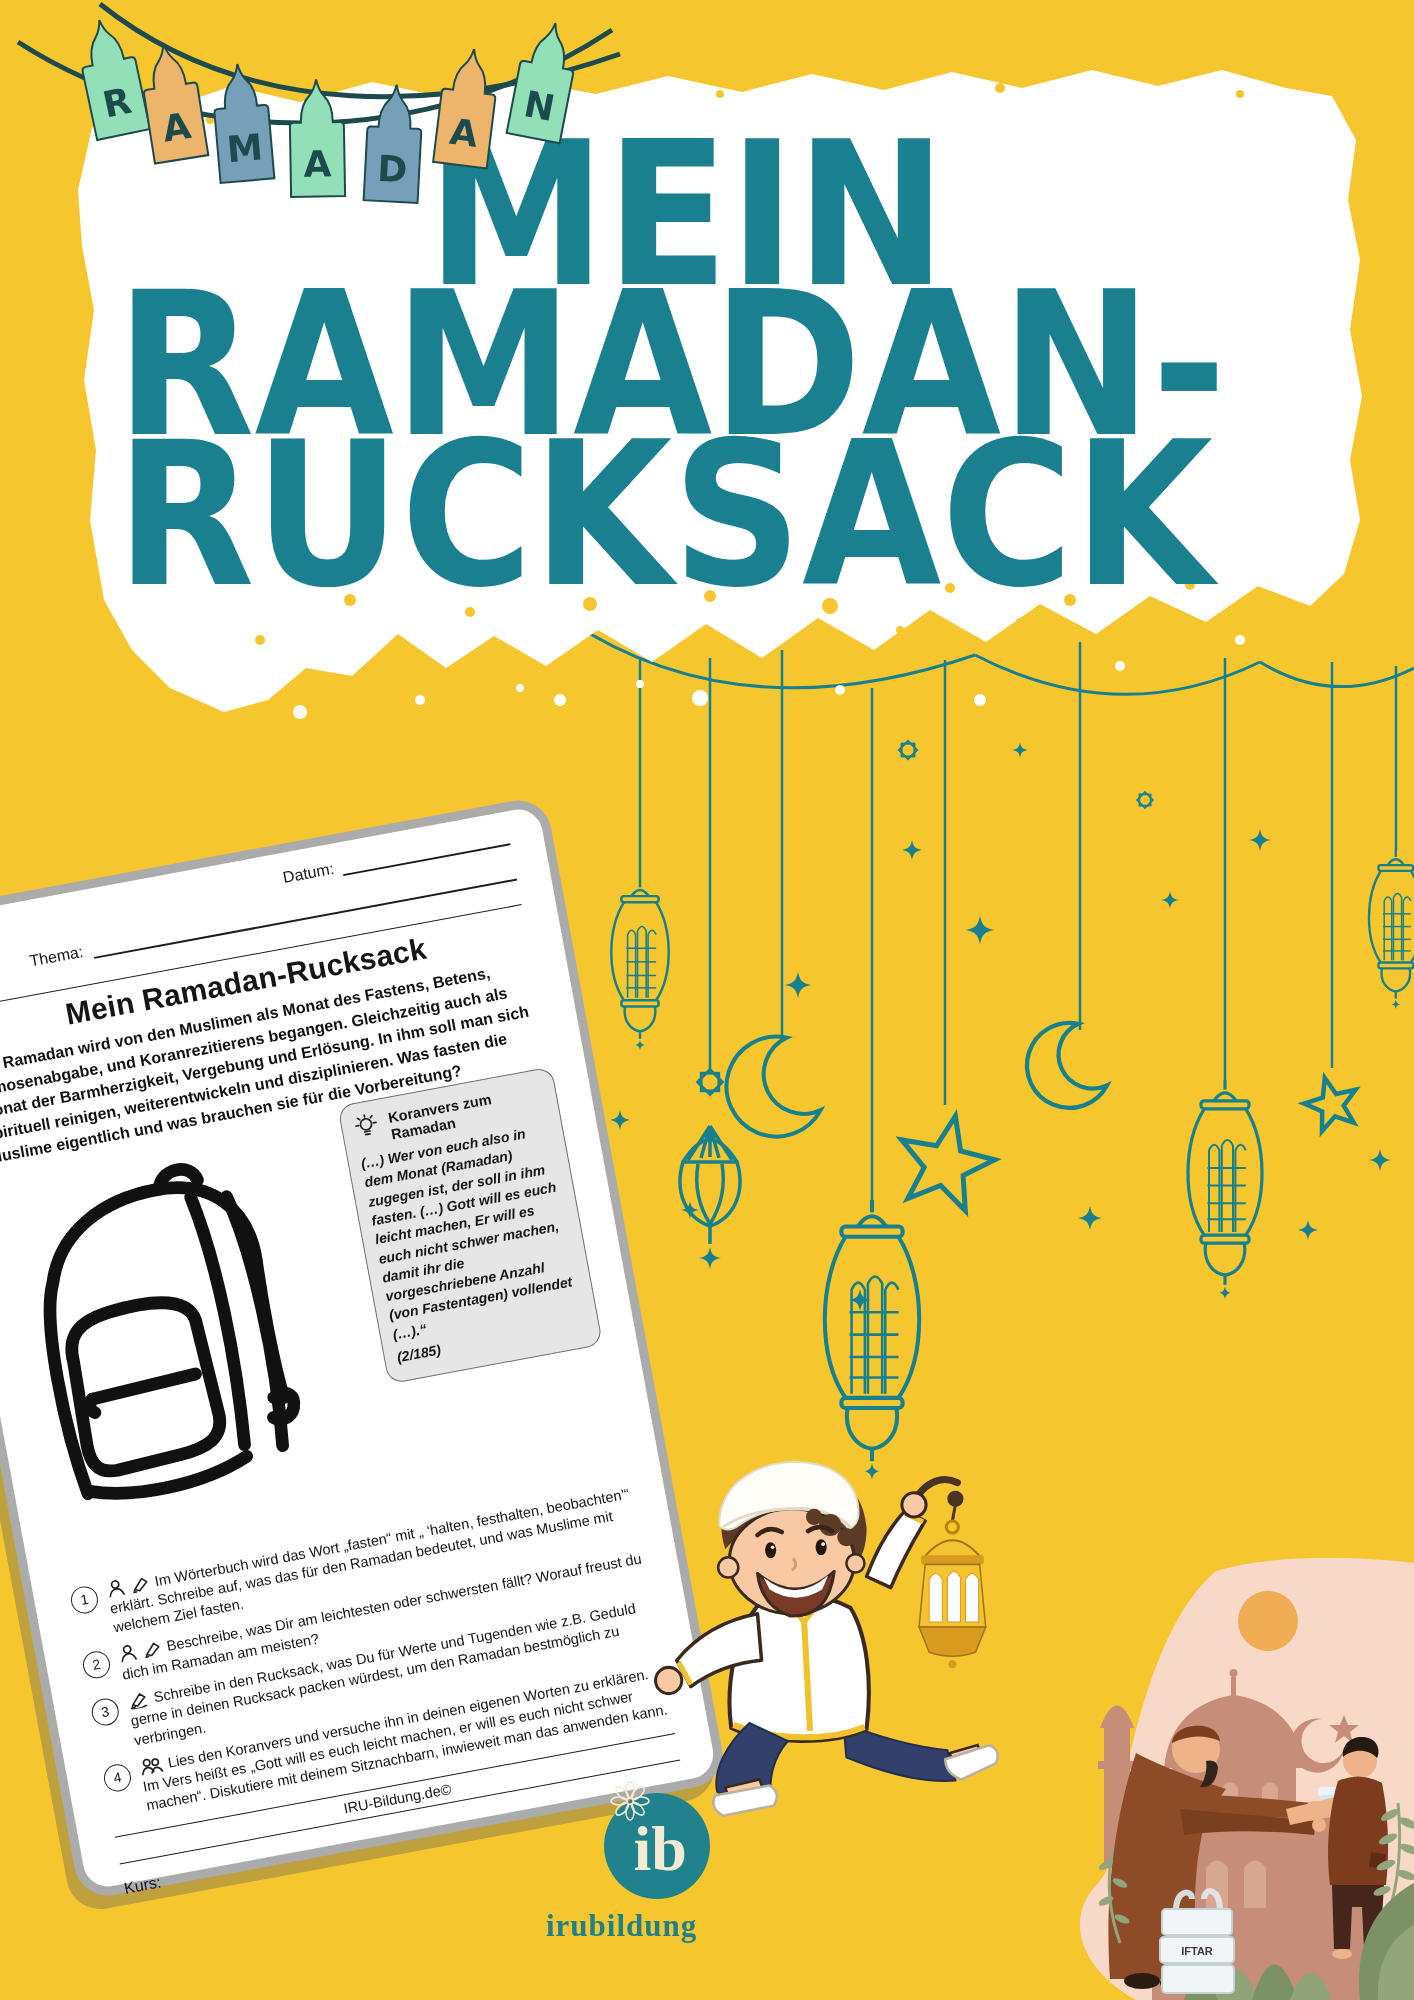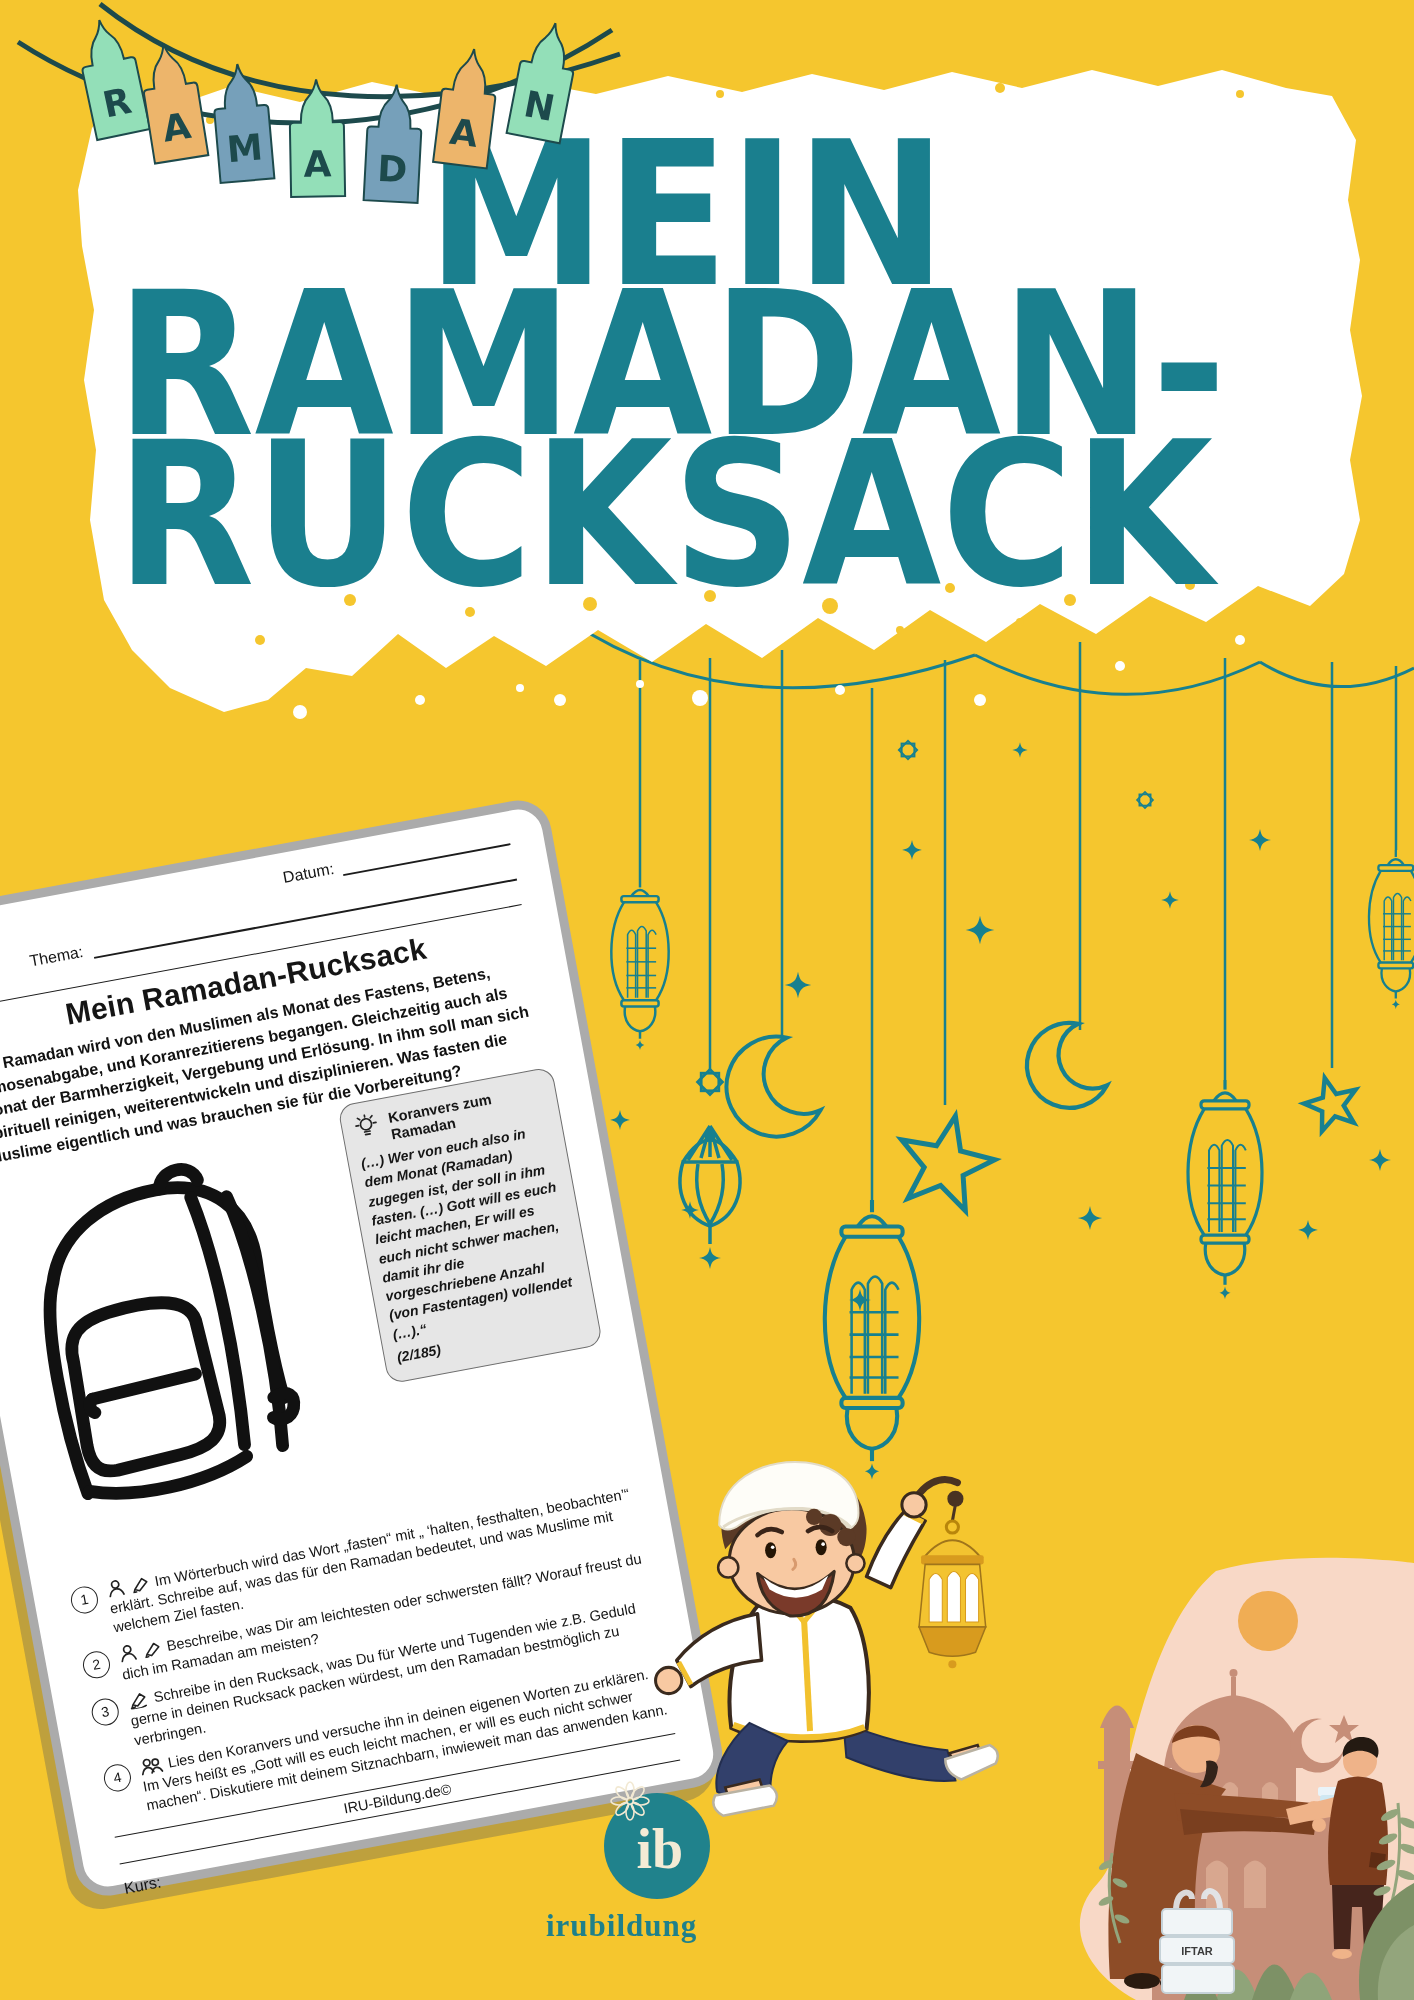"ib" .logo-mono { font-size: 56px -> 64px }
